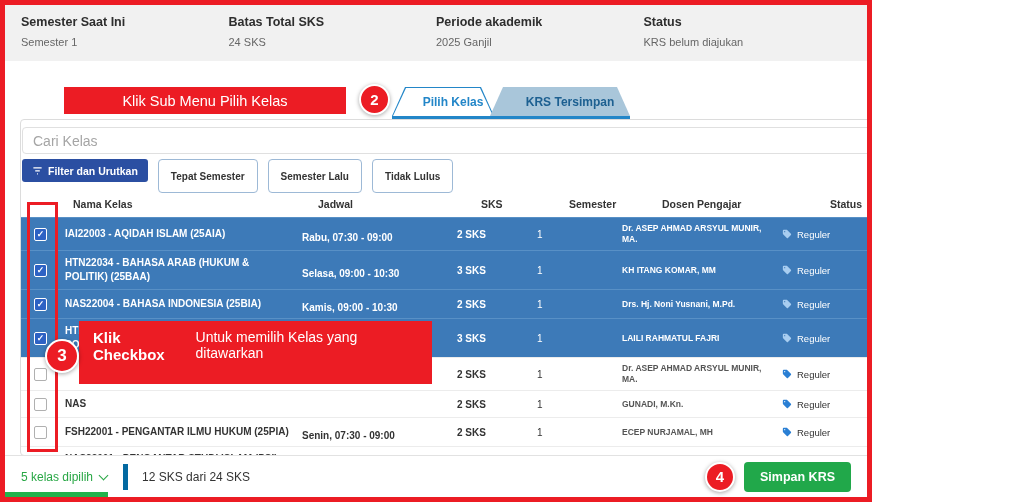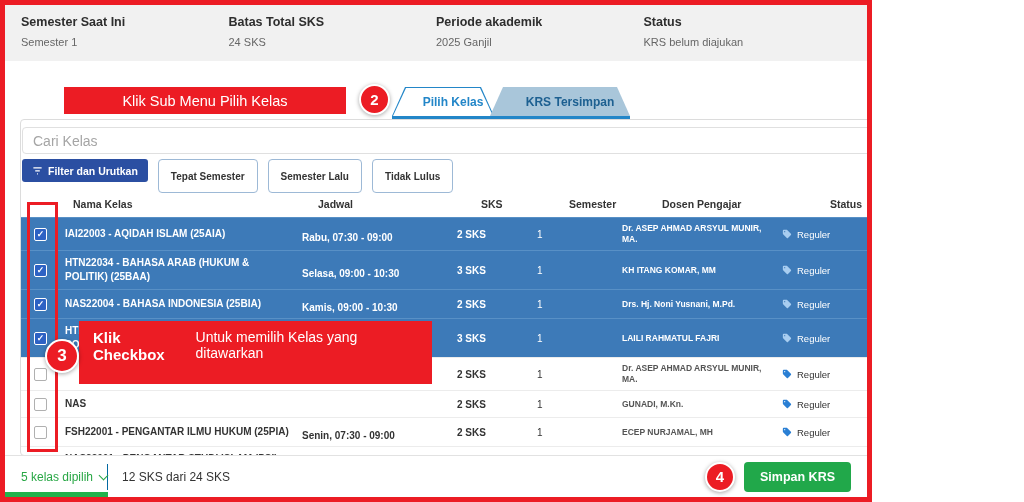"12 SKS dari 24 SKS" .sks-info { border-left: 1px solid #0369a1 -> 5px solid #0369a1; margin-left: none -> 16px }
